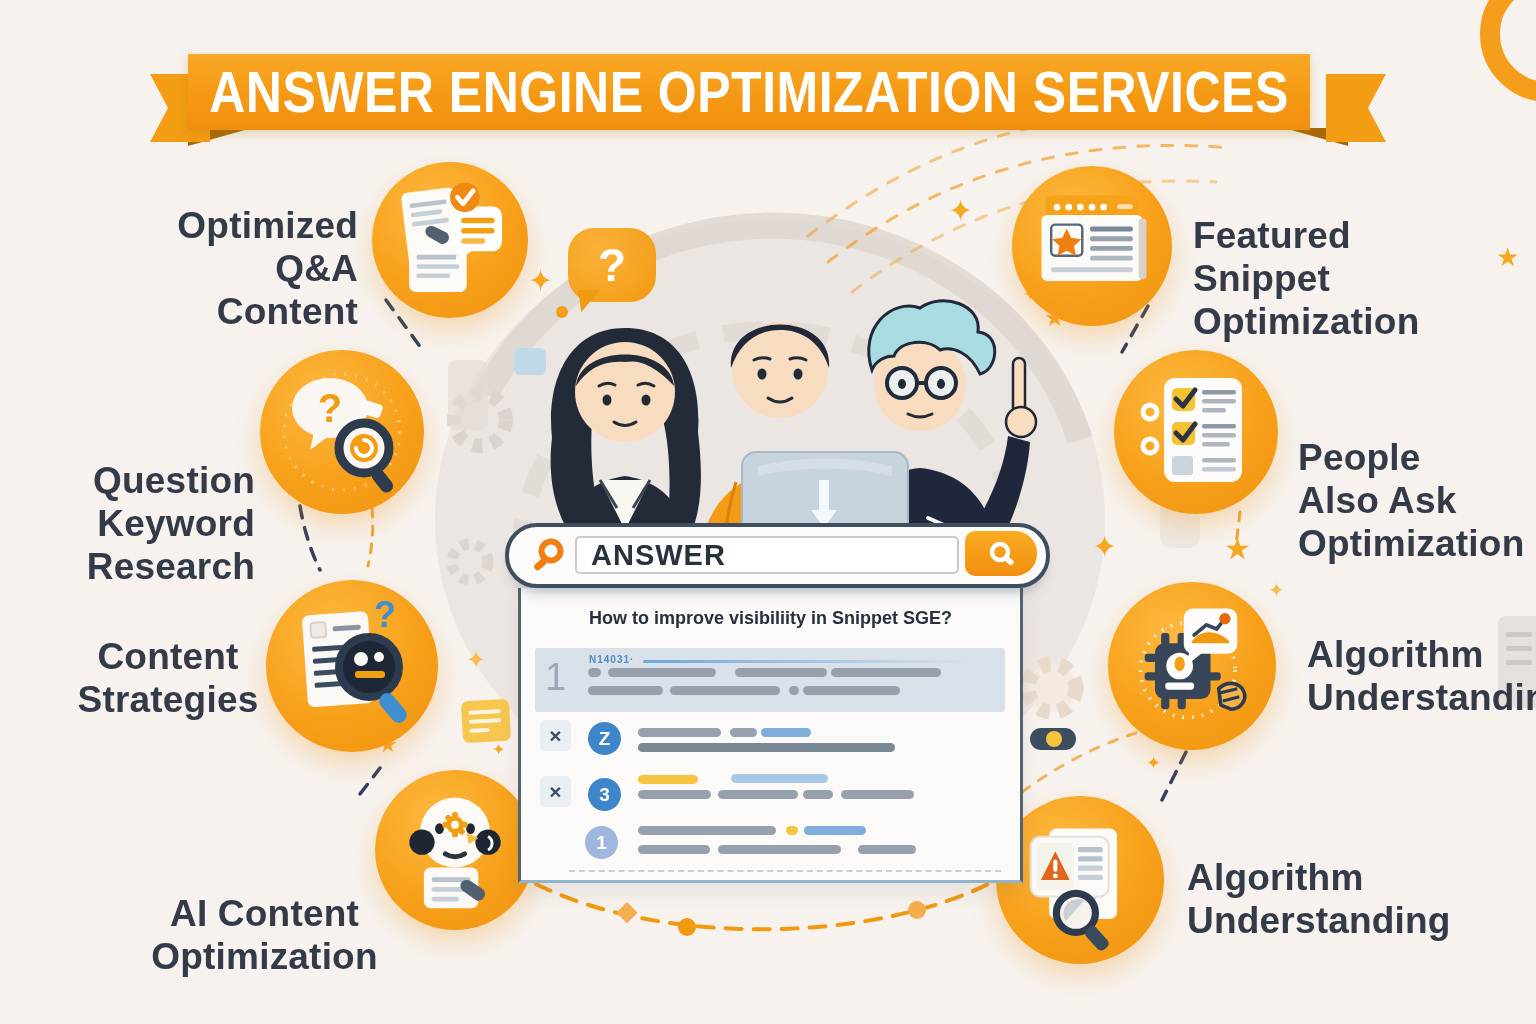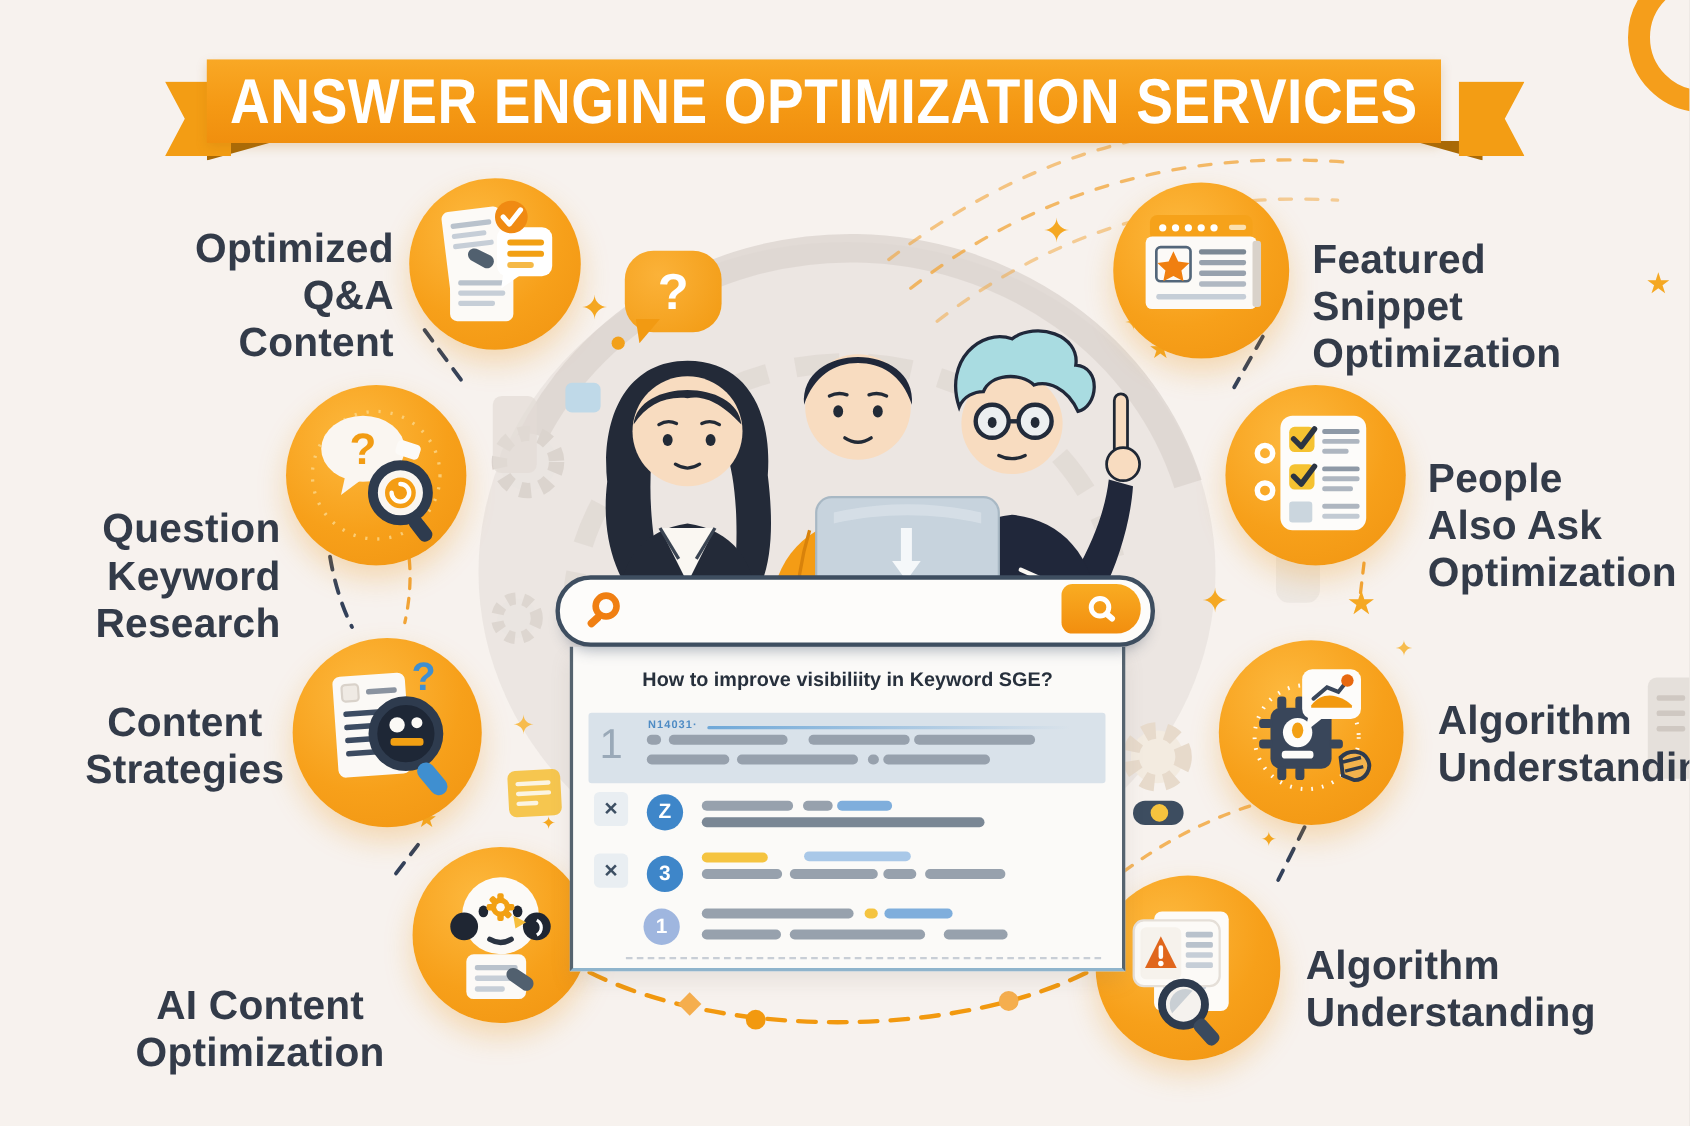"People" div.label { top: 414px -> 437px }
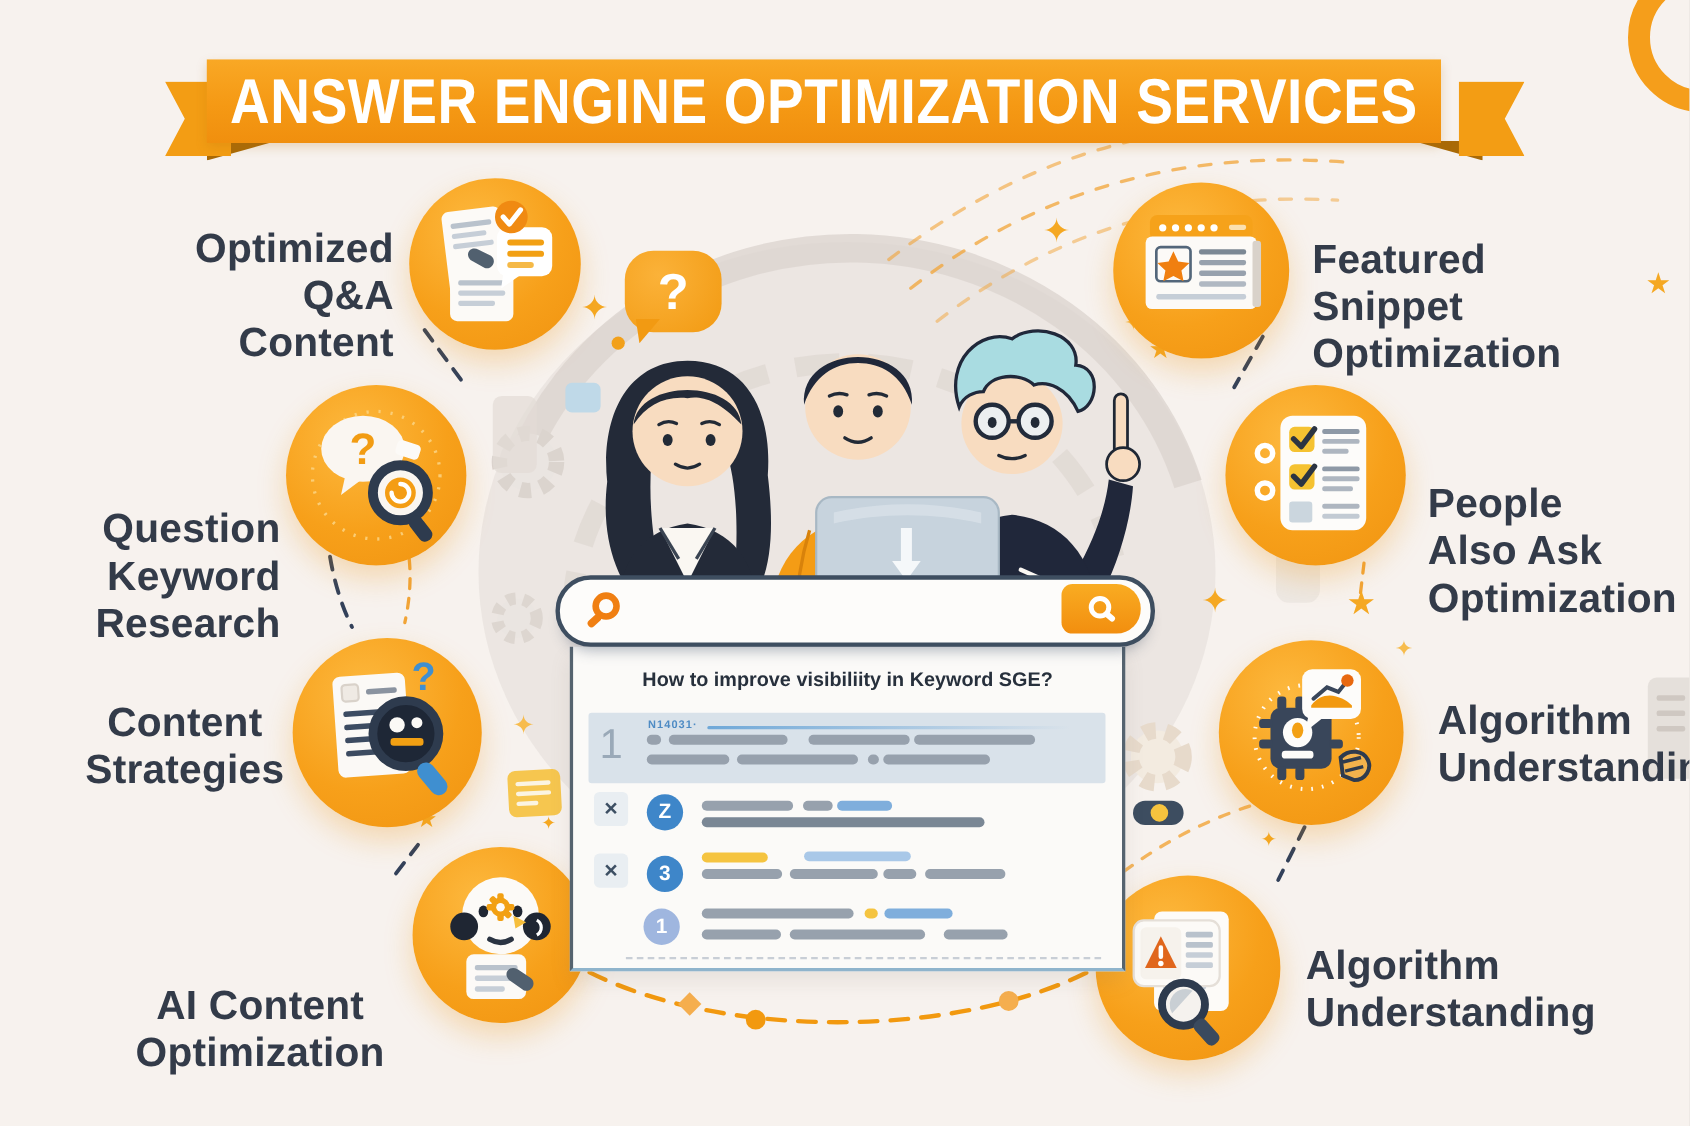"ANSWER" input.search-input { html: none -> <input> }
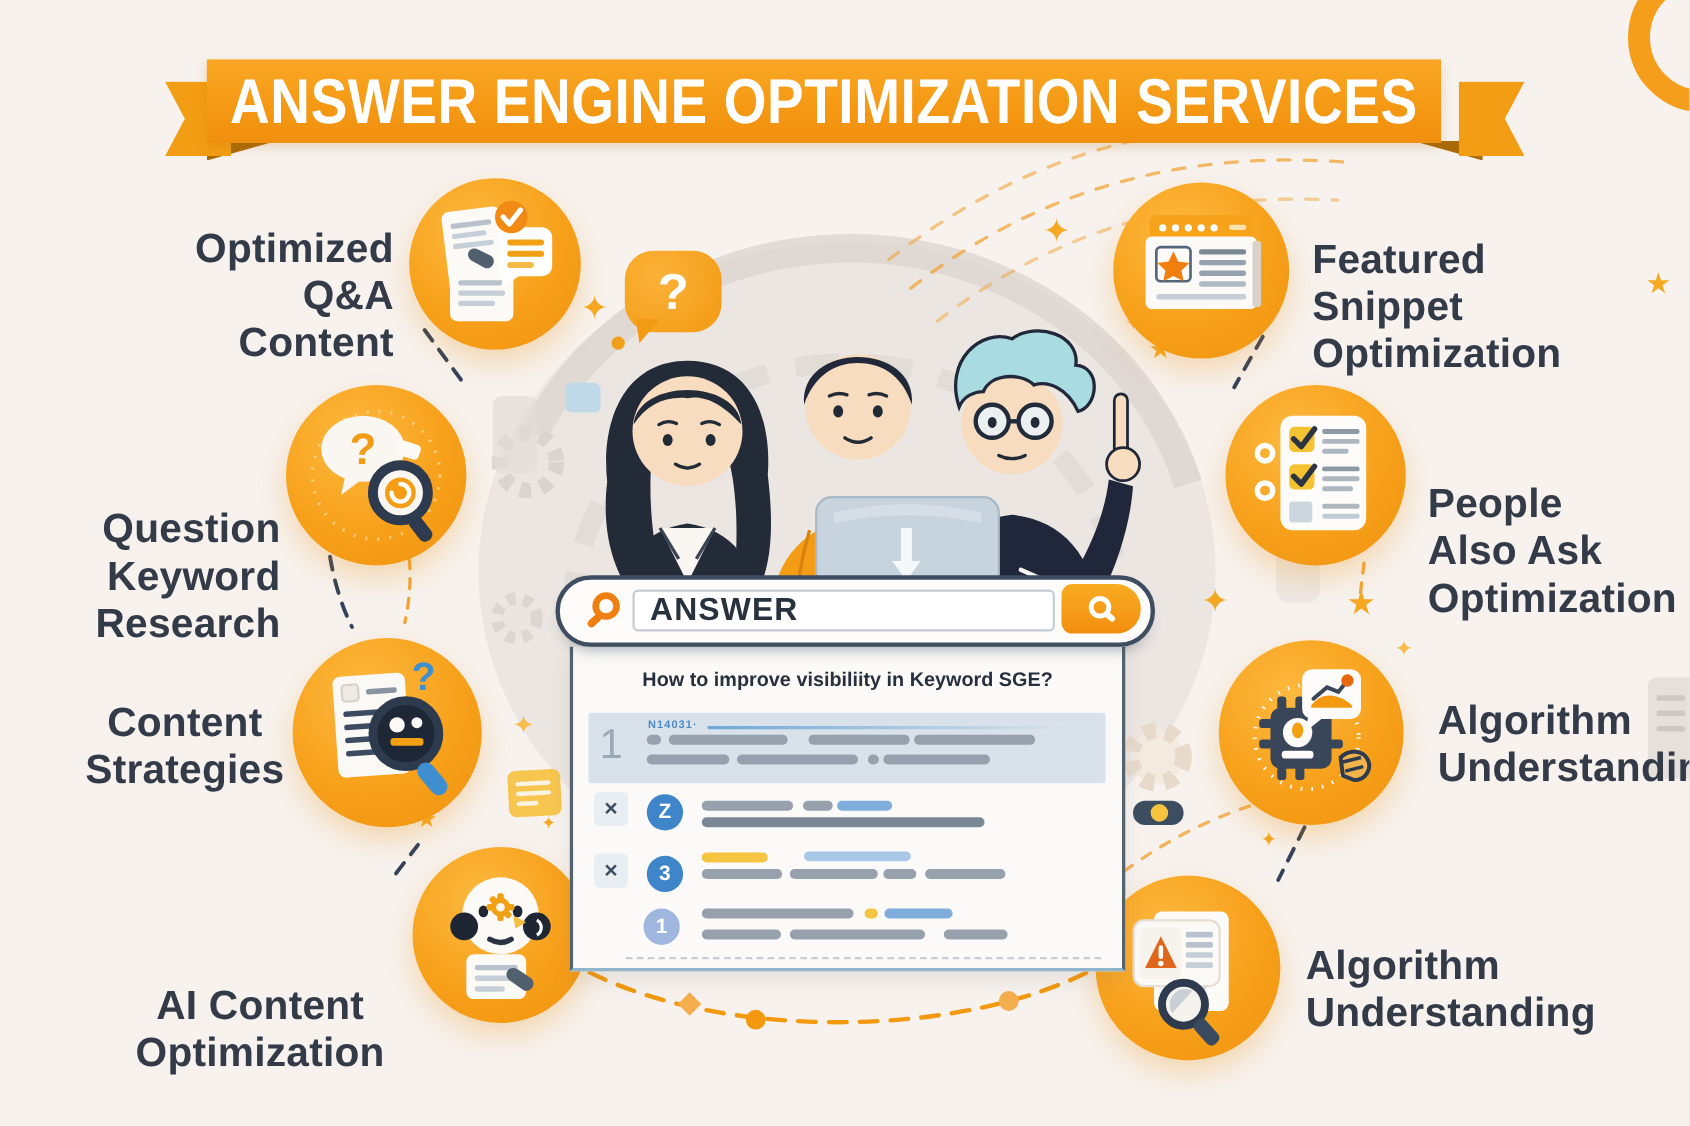"How to improve visibiliity in" div.panel-q { text: Keyword -> Snippet }
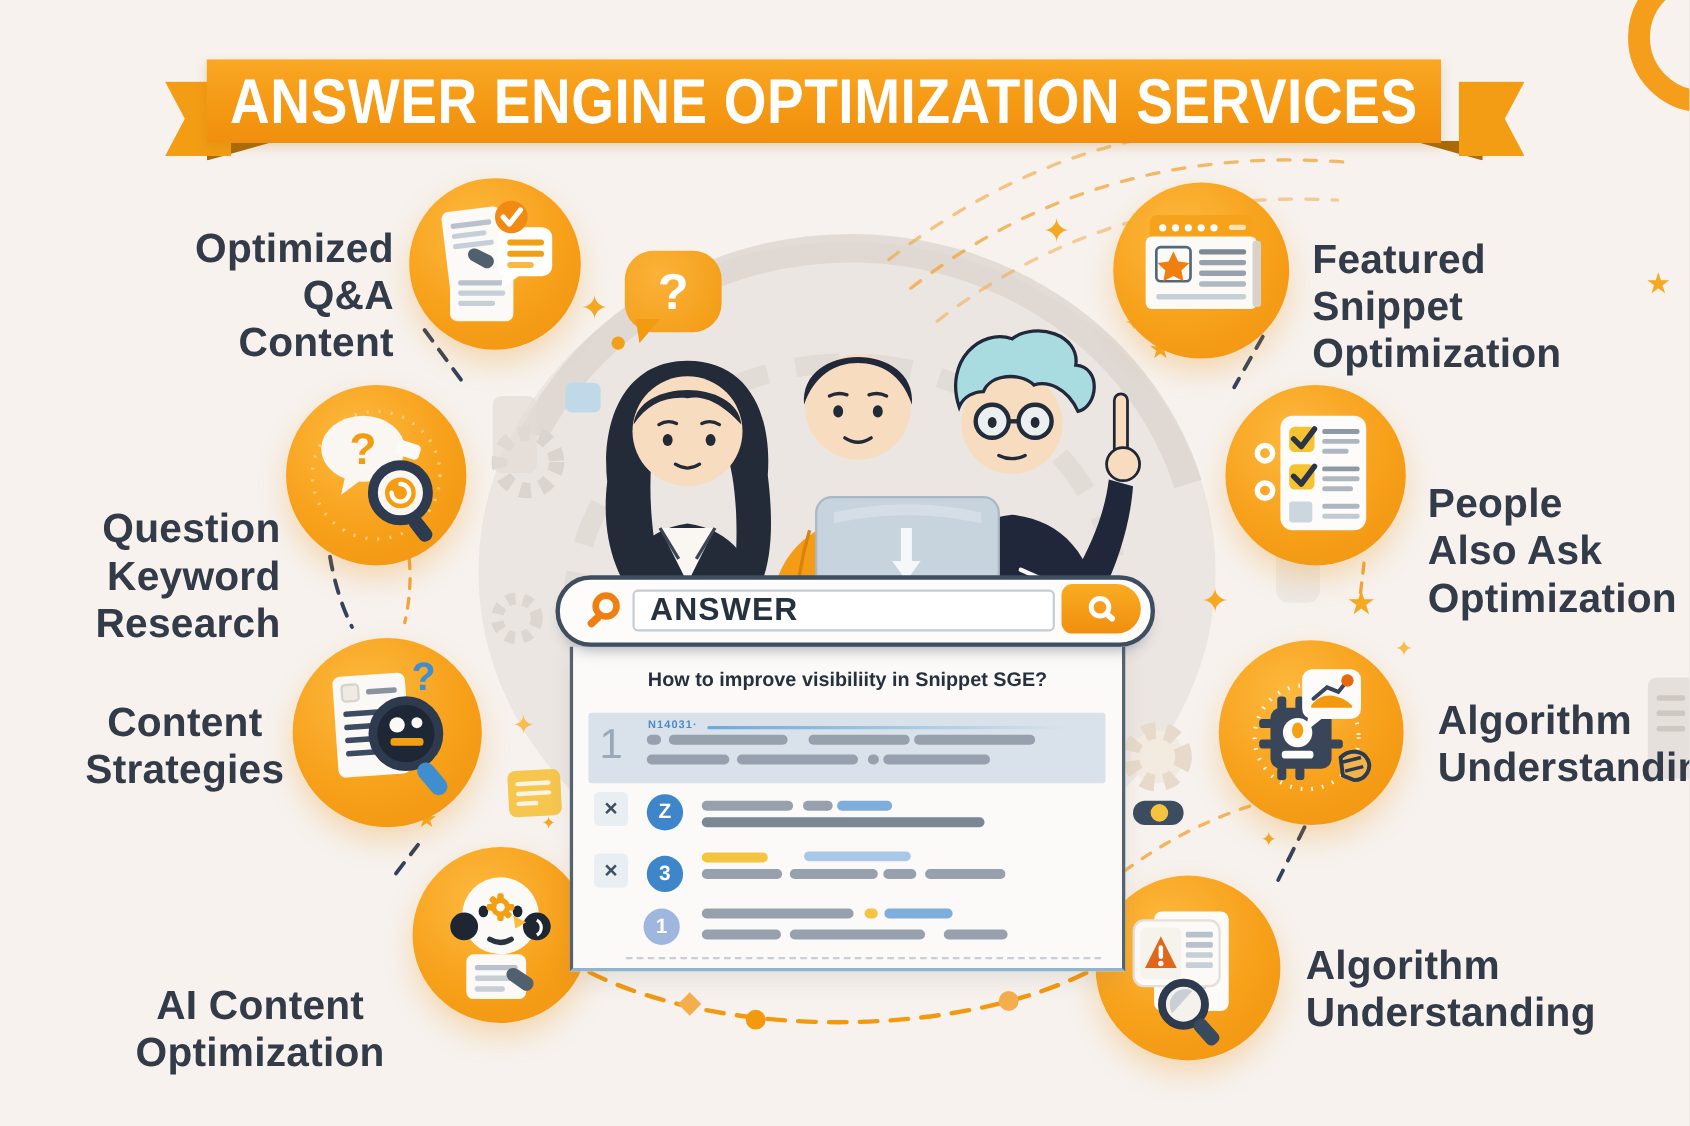"AI Content" div.label { left: 104px -> 132px }
